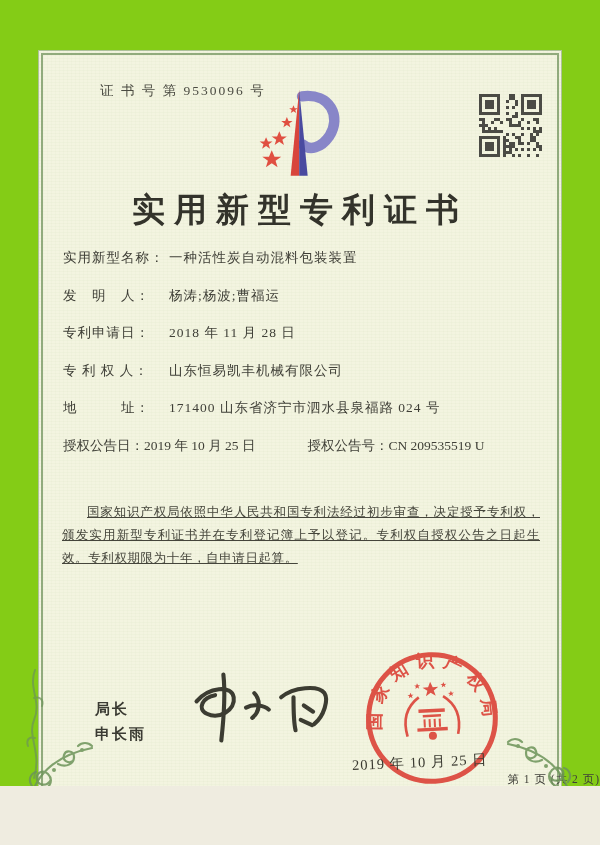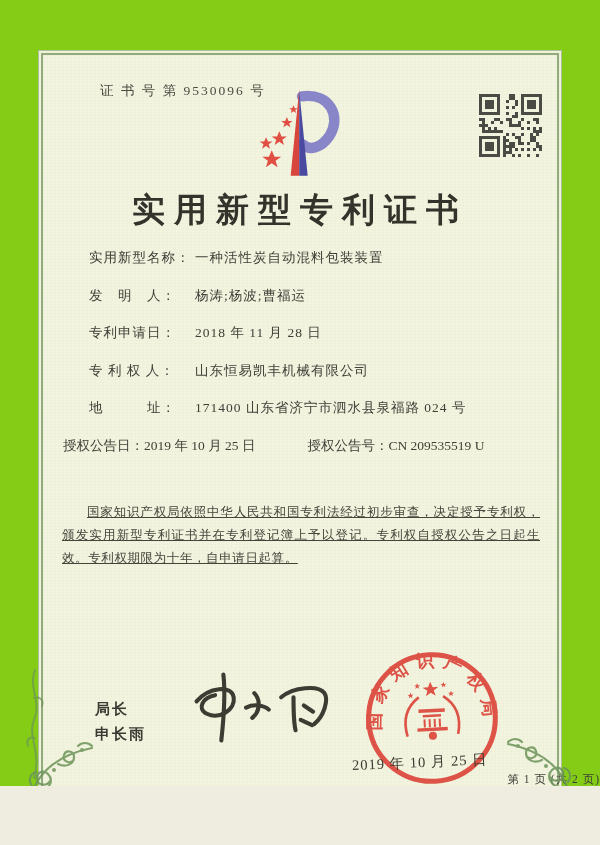"实用新型名称：" .flabel { margin-left: 26px -> none }
